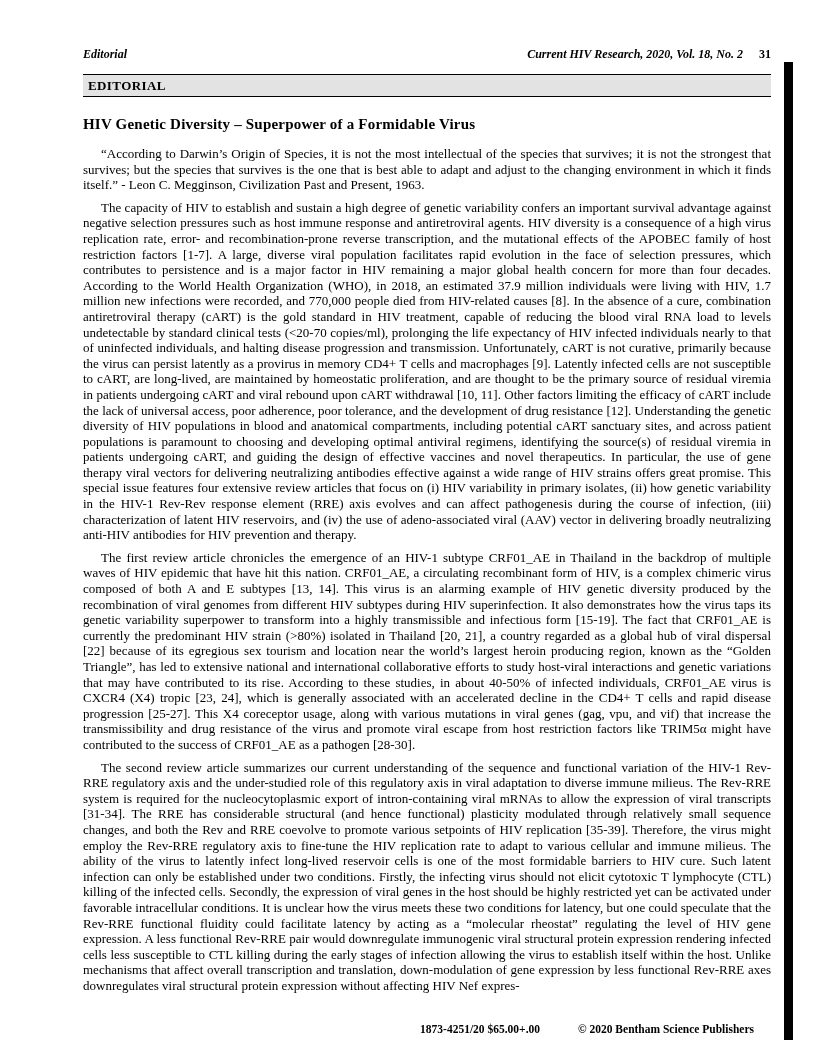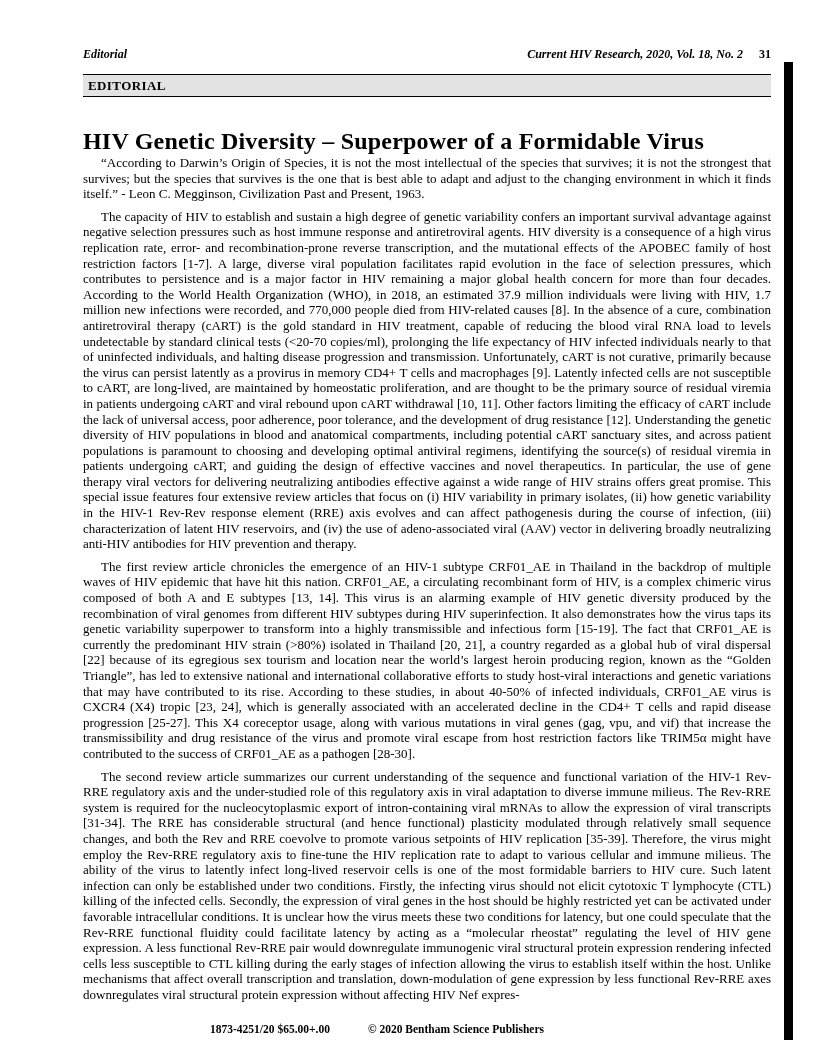"HIV Genetic Diversity – Superpower" .title { font-size: 24px -> 15px; margin-top: 31px -> 19px }
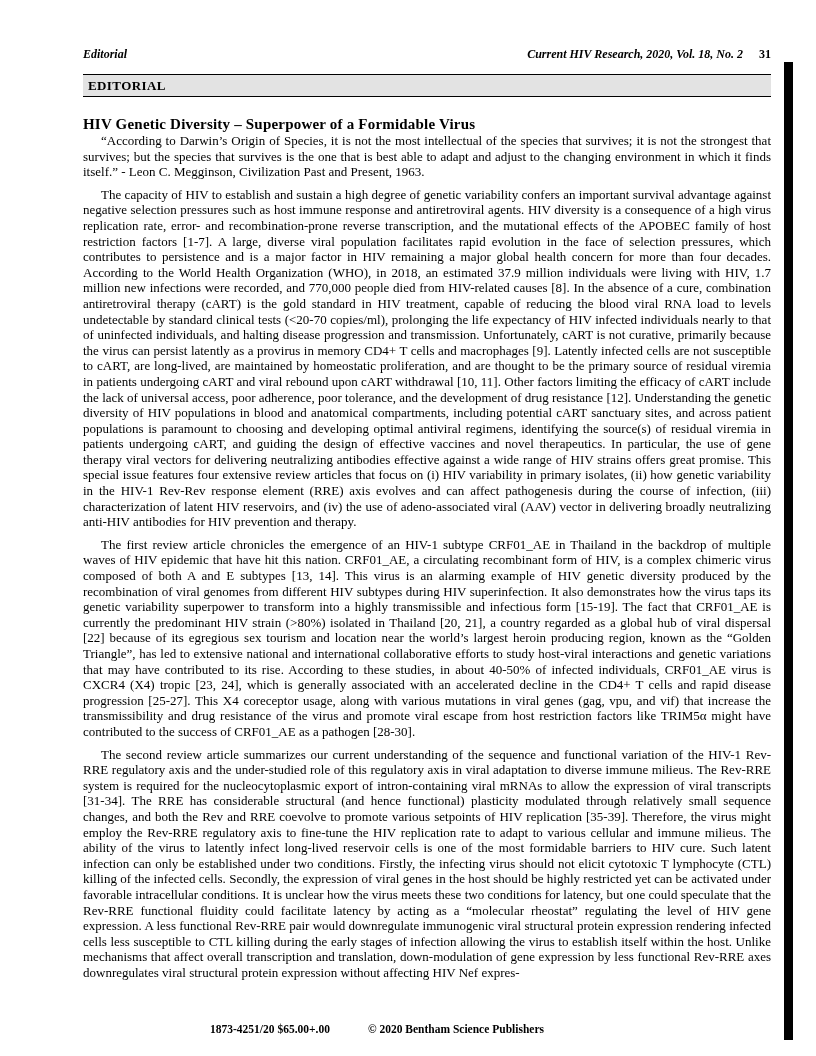"“According to Darwin’s Origin of" .body-text { margin-top: none -> 13px }
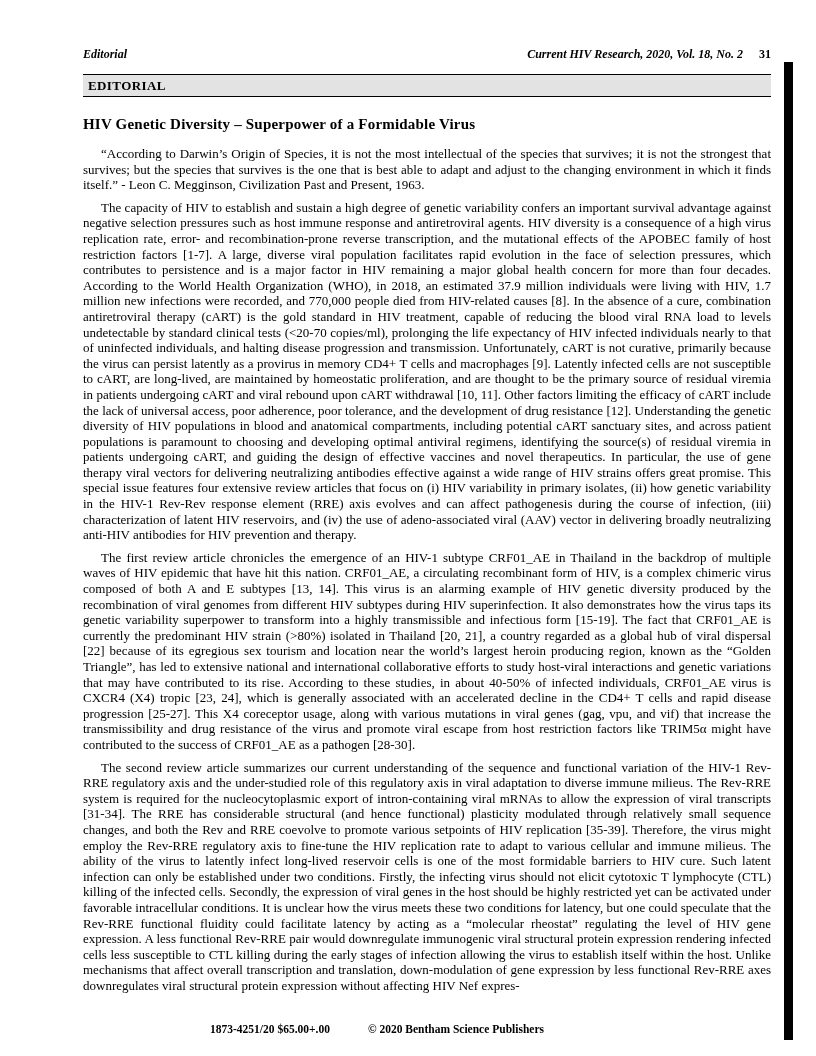"1873-4251/20 $65.00+.00 © 2020 Bentham" .footer { text-align: center -> right }
